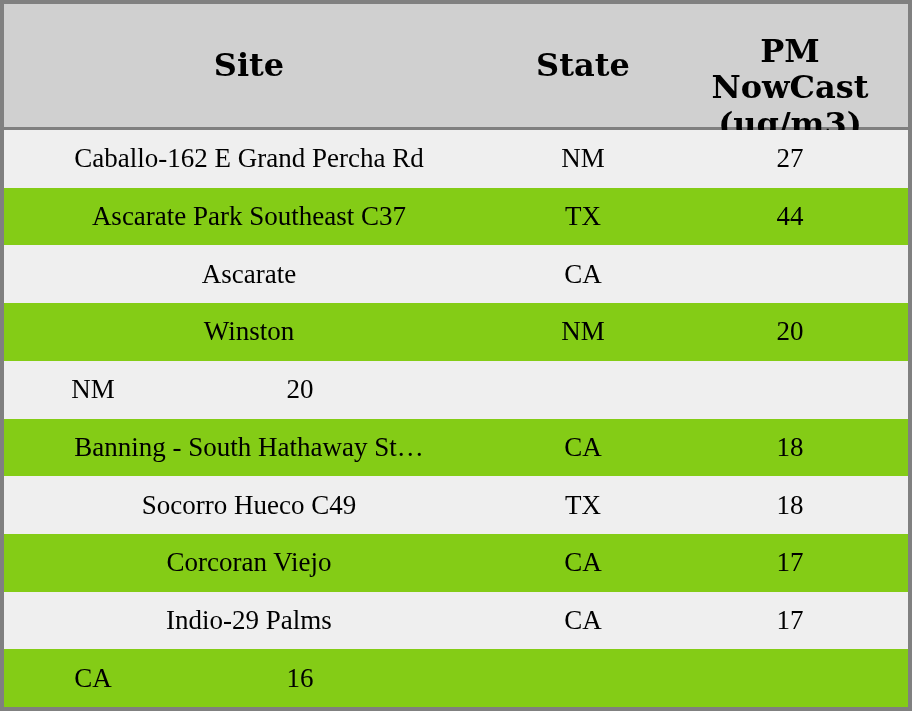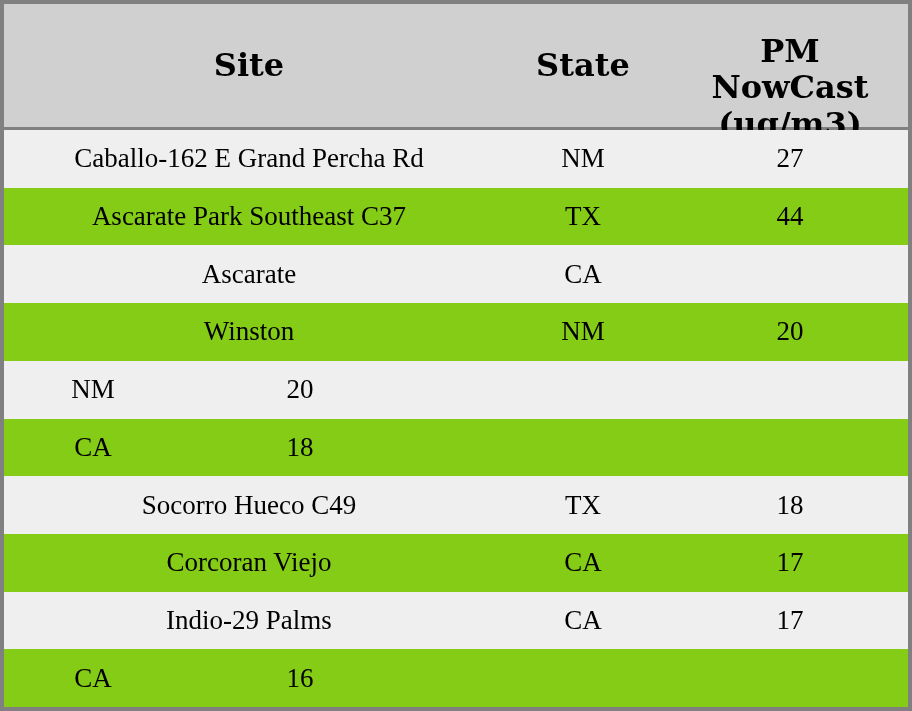"Banning - South Hathaway St…" div.cell { html: none -> <div>Banning - South Hathaway St…</div> }
